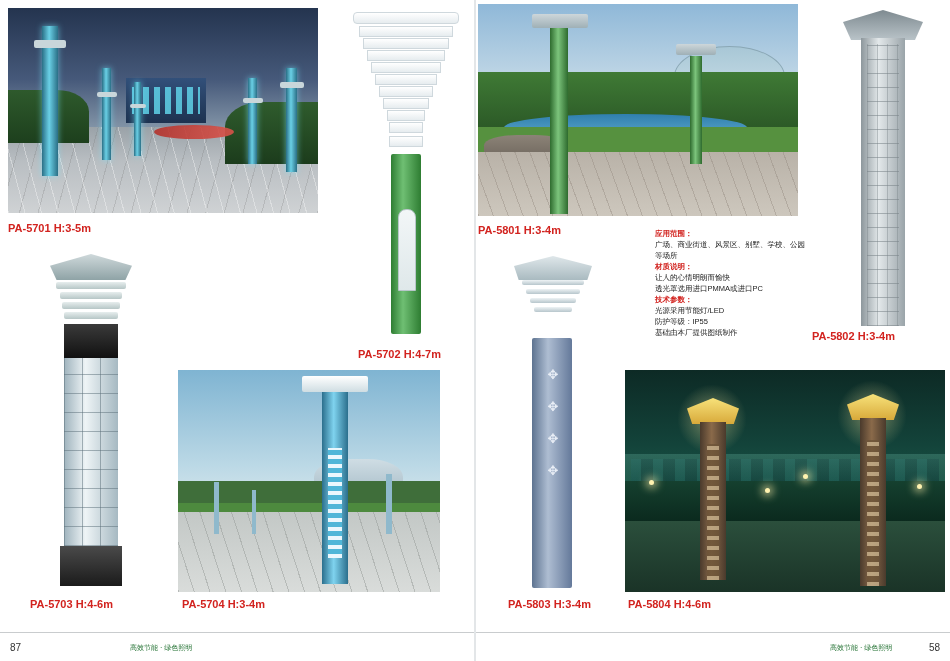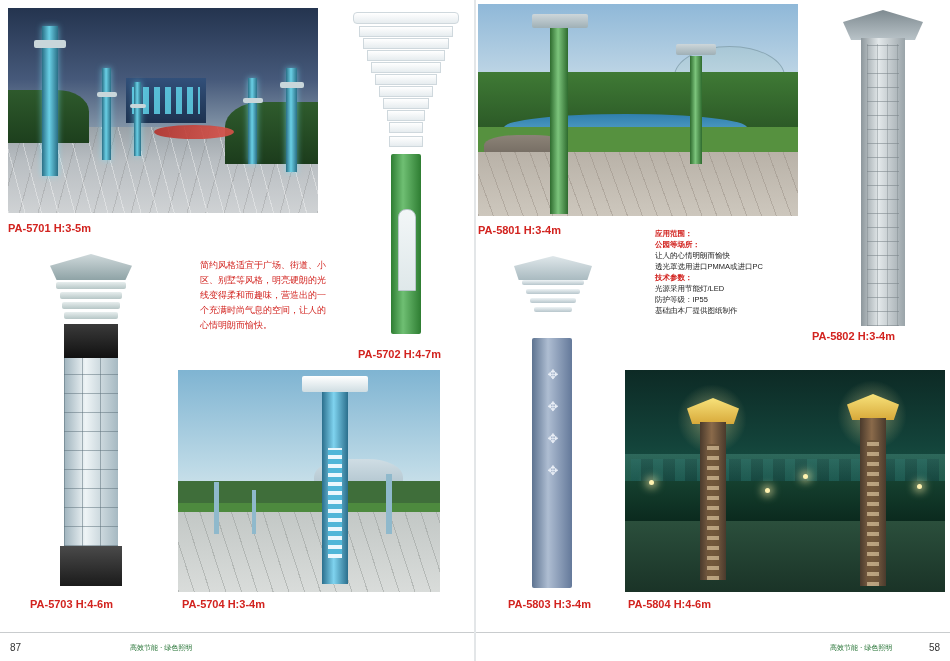"广场、商业街道、风景区、别墅、学校、公园等场所" div { html: none -> <div>广场、商业街道、风景区、别墅、学校、公园等场所</div> }
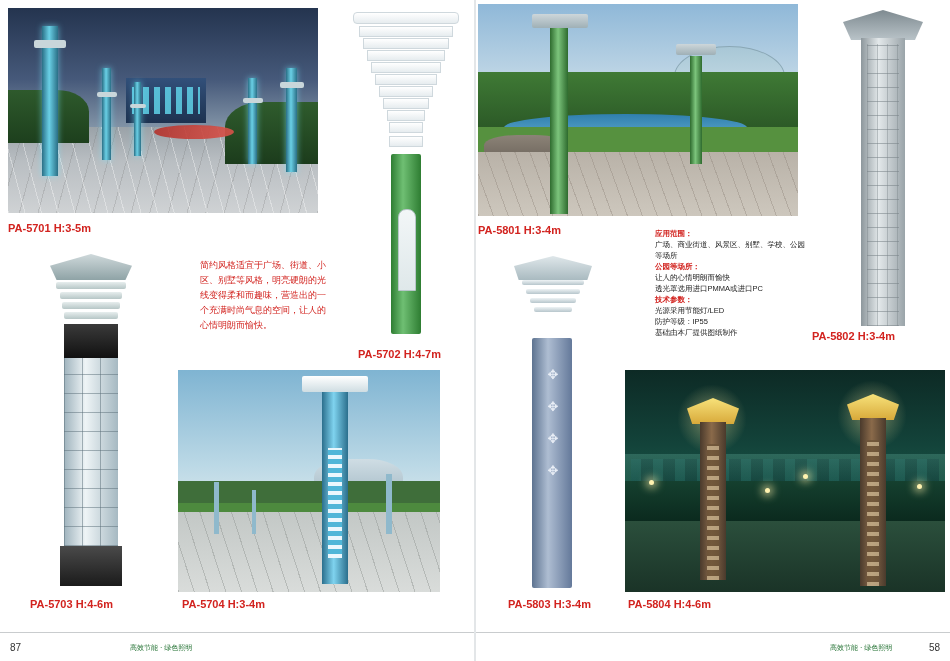"简约风格适宜于广场、街道、小区、别墅等风格，明亮硬朗的光线变得柔和而趣味，营造出" div.redtext { html: <div>简约风格适宜于广场、街道、小区、别墅等风格，明亮硬朗的光线变得柔和而趣味，营造出的一个充满时尚气息的空间，让人的心情明朗而愉快。</div> -> none }
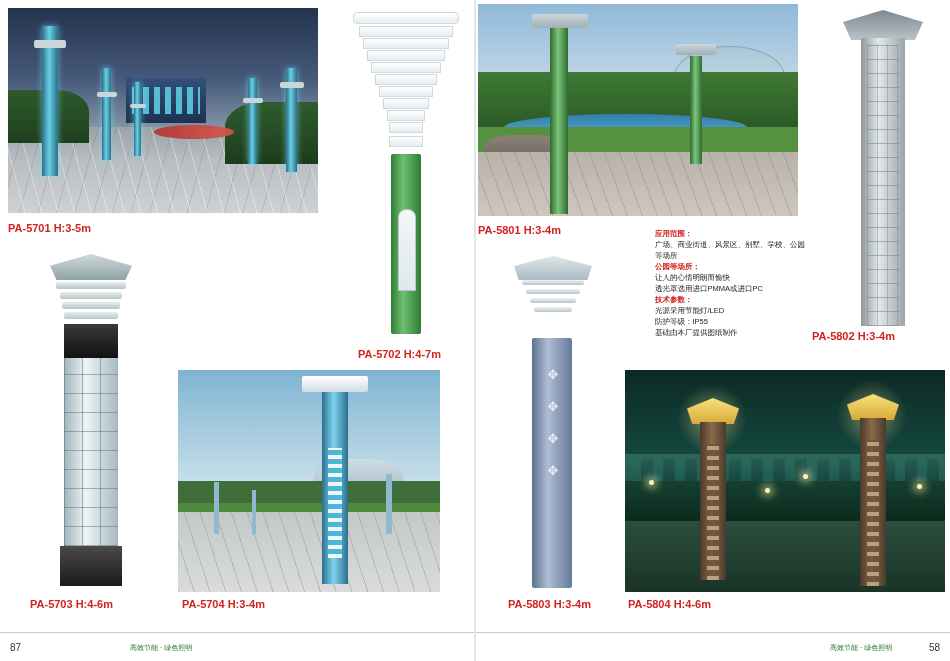"公园等场所：" div.hd { text: 公园等场所 -> 材质说明 }
